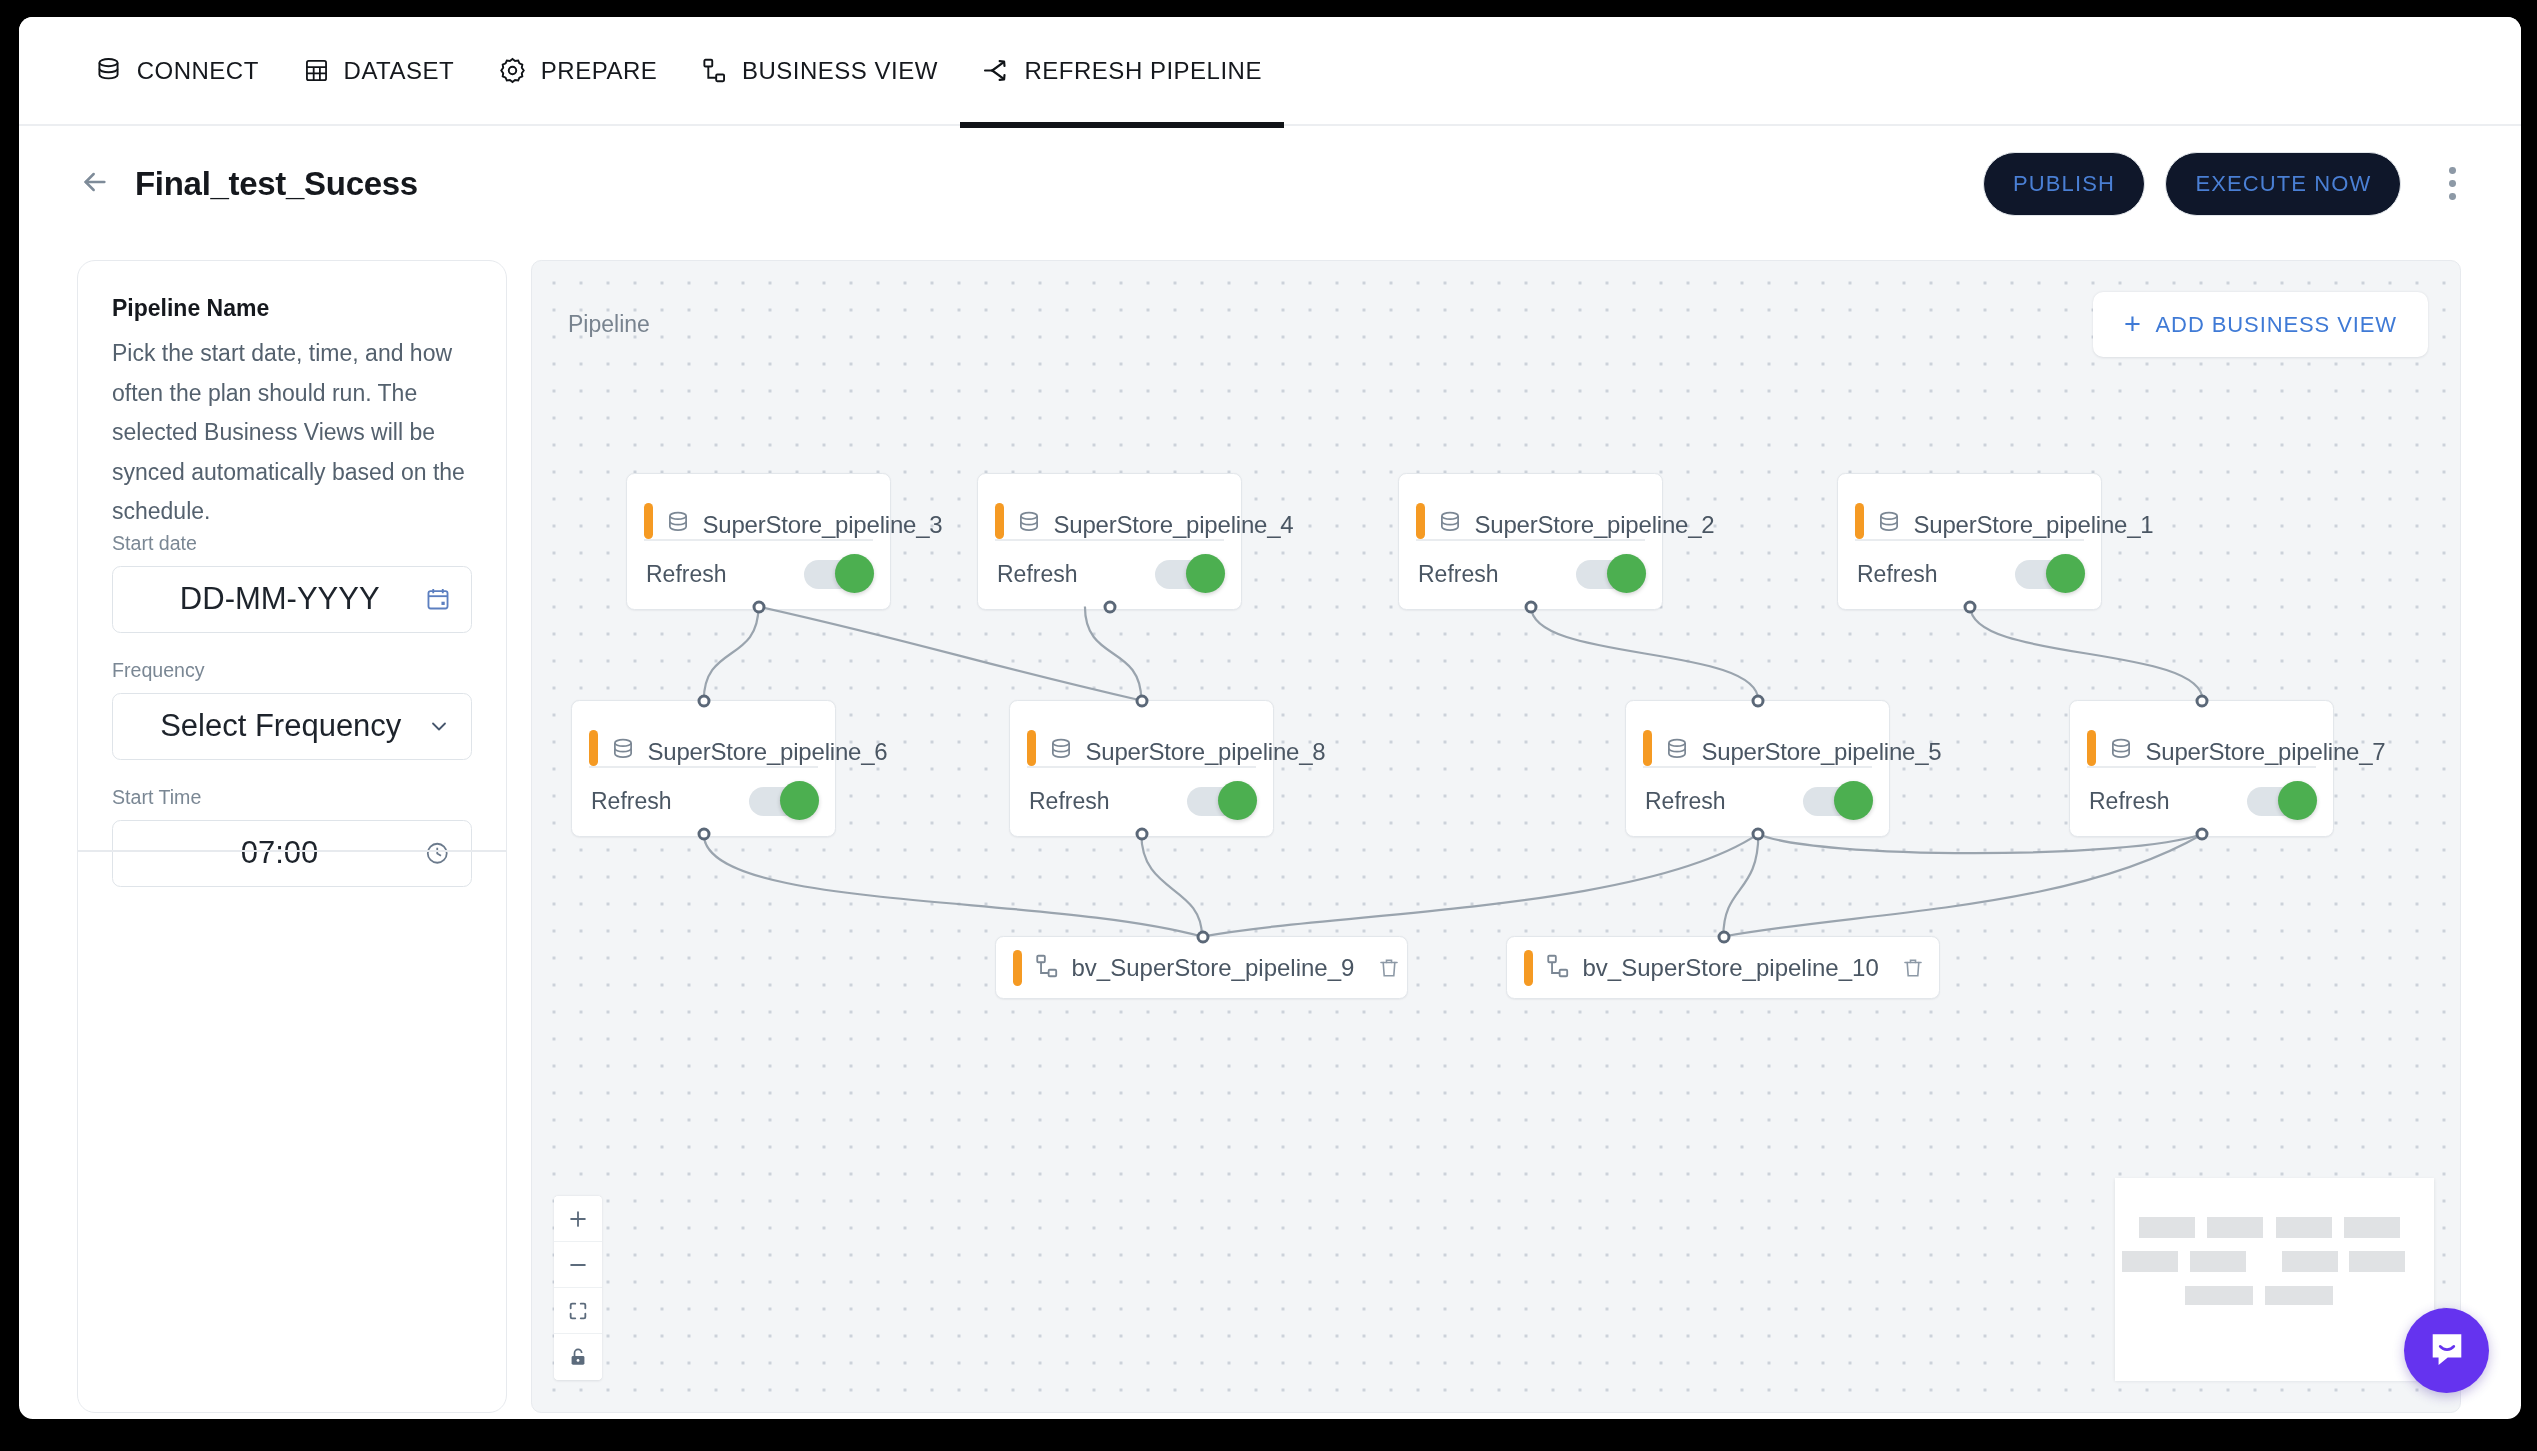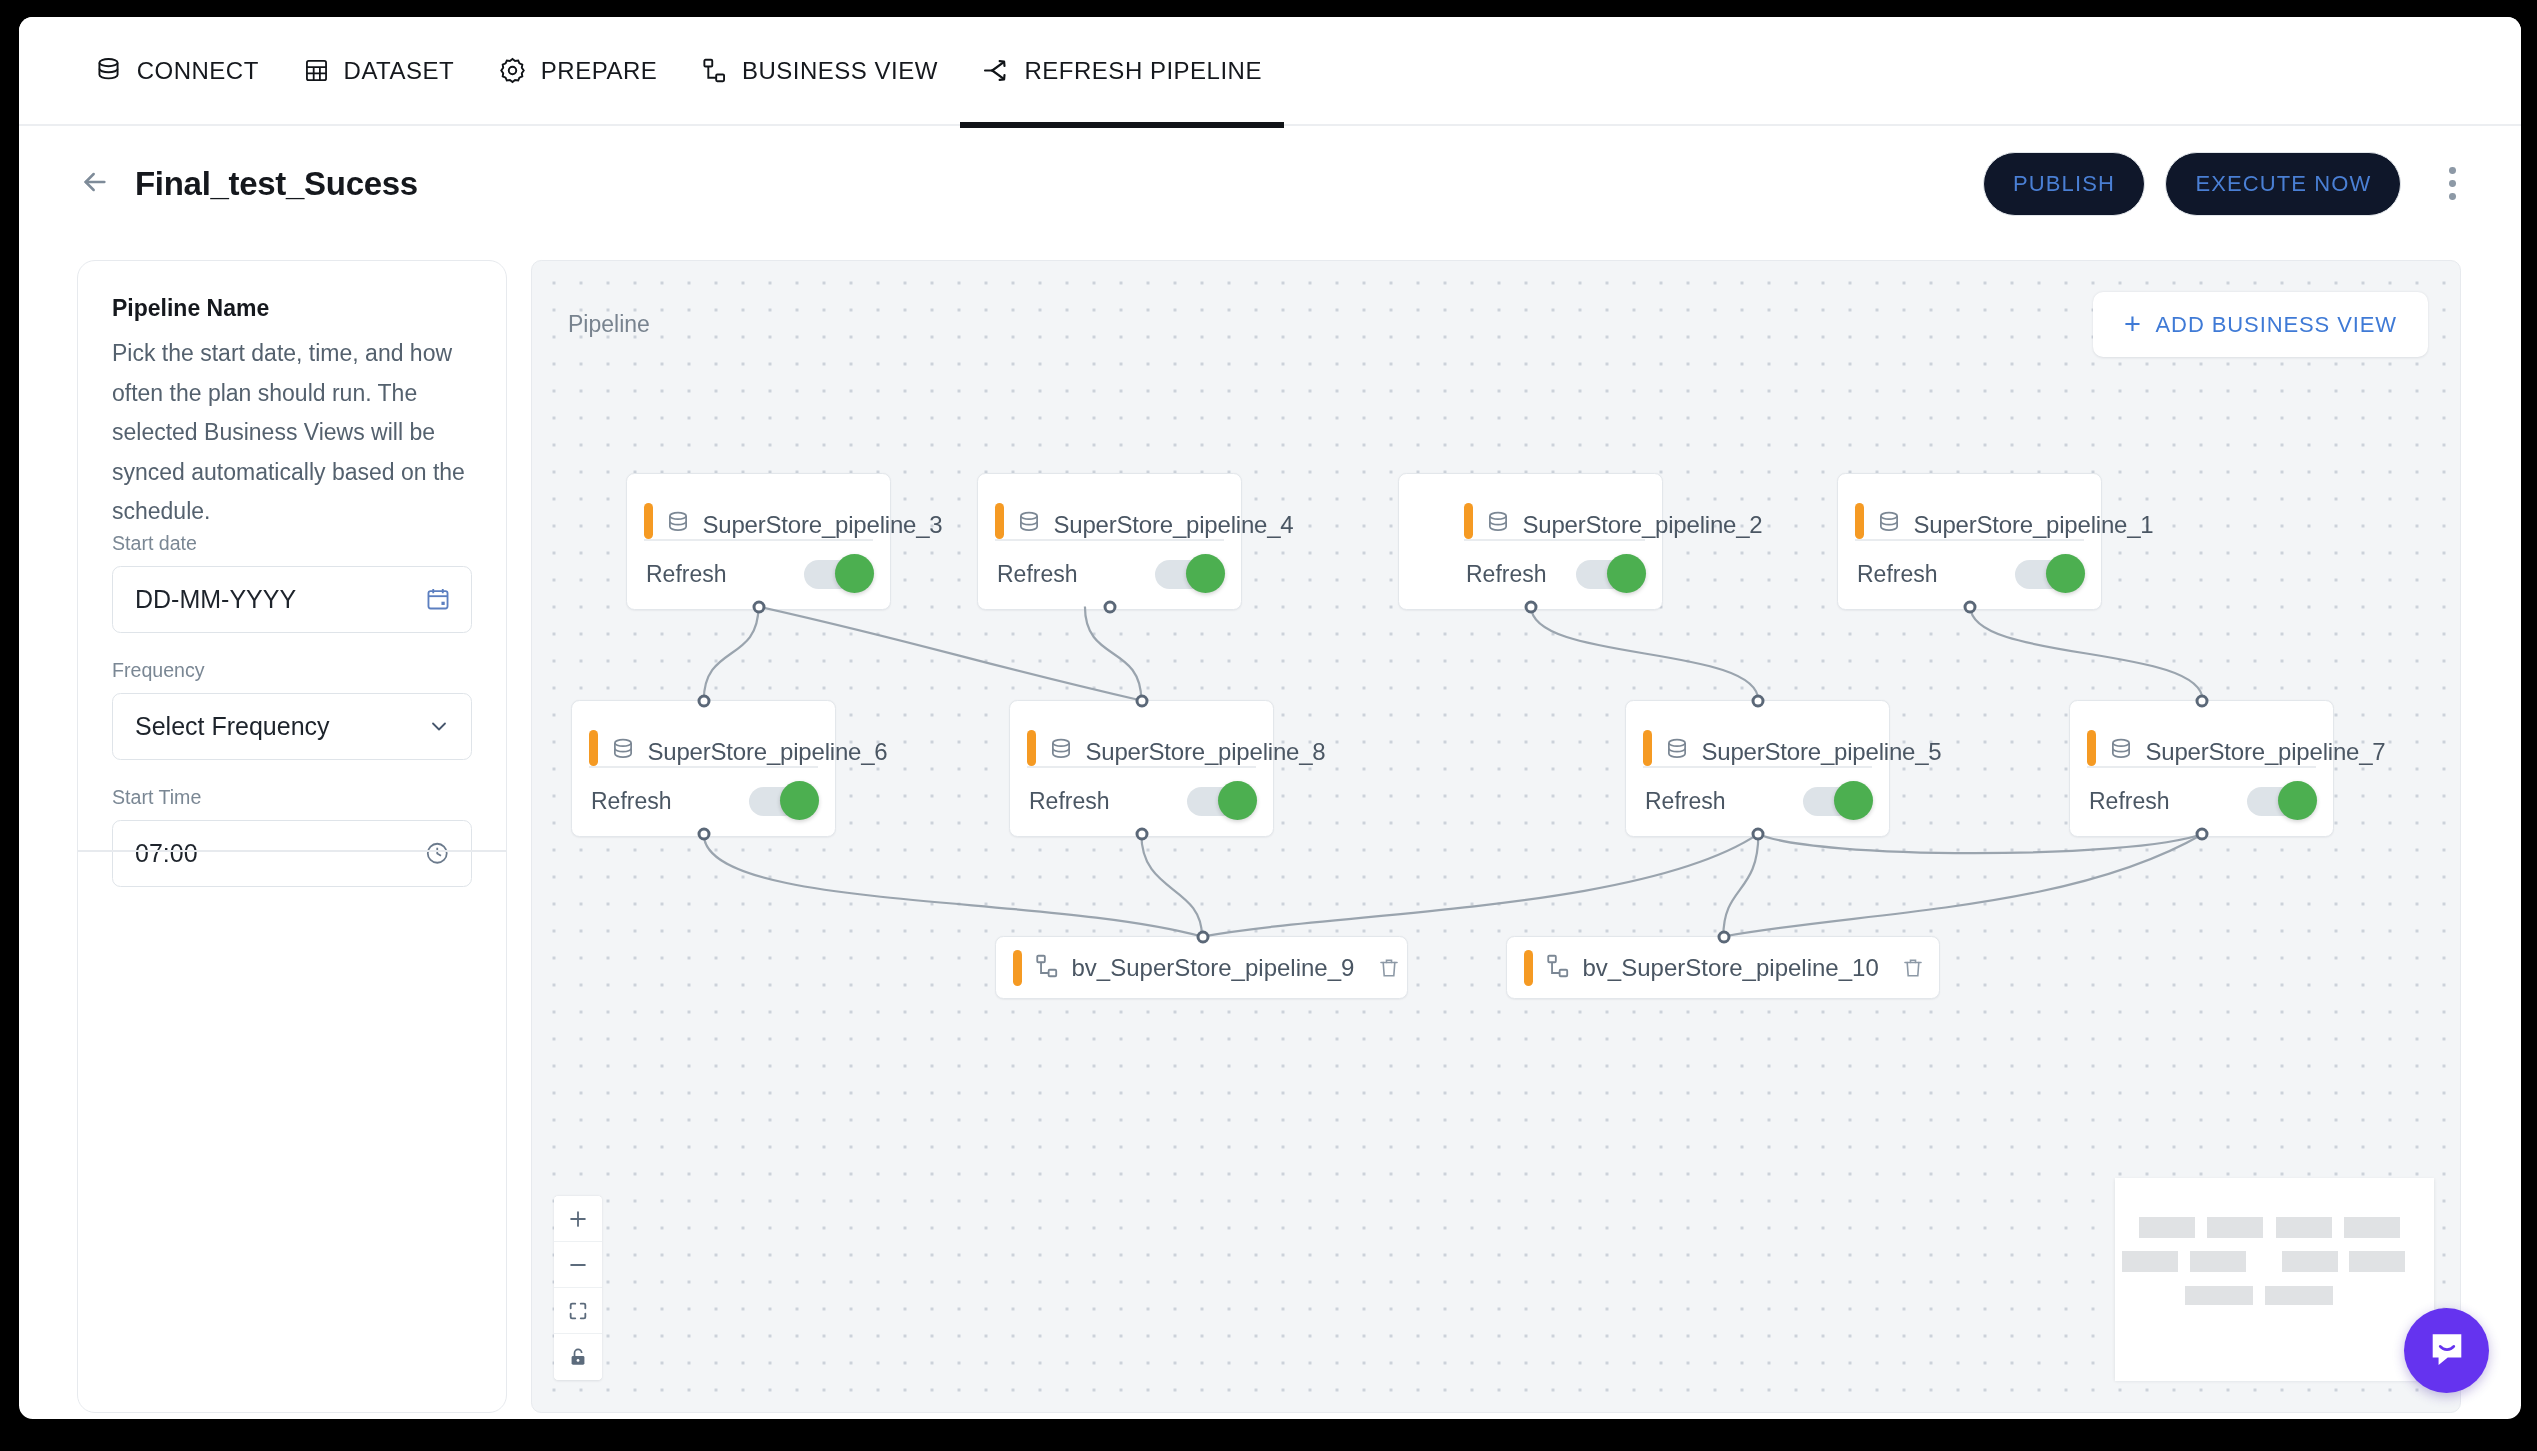"SuperStore_pipeline_2" div.node { padding-left: 48px -> none }
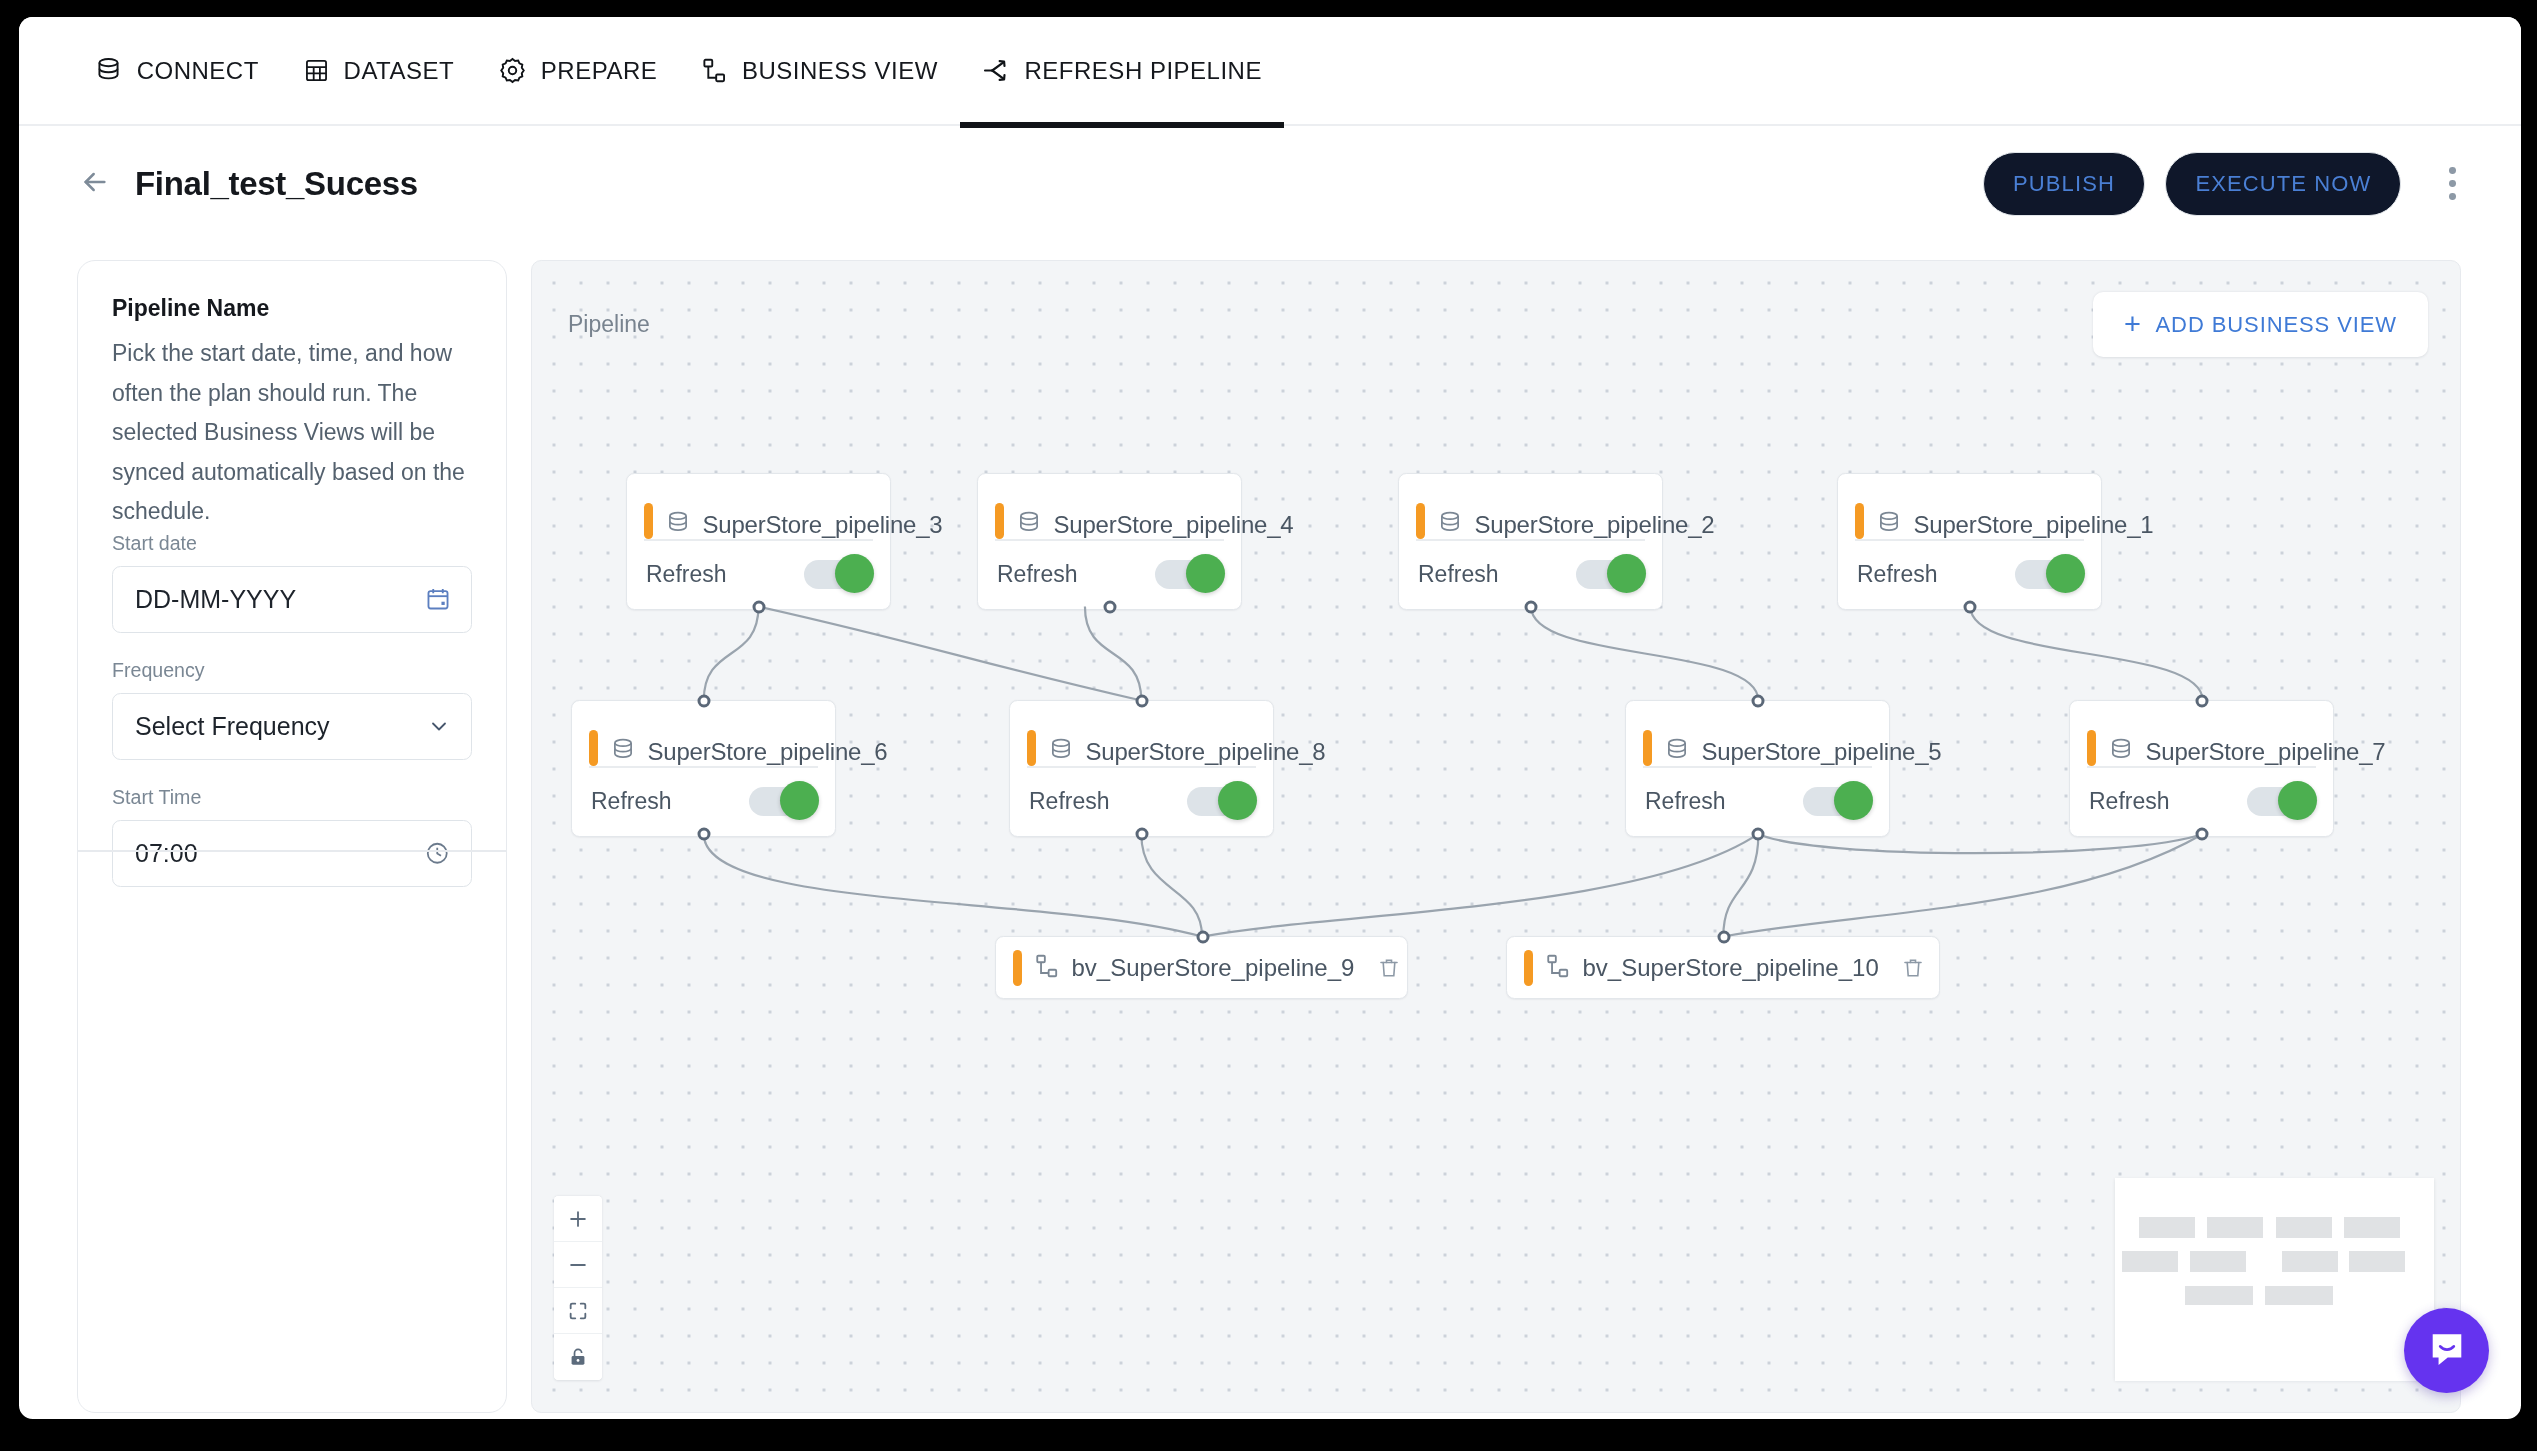"DD-MM-YYYY" .field-val { font-size: 25px -> 31px; text-align: none -> center }
